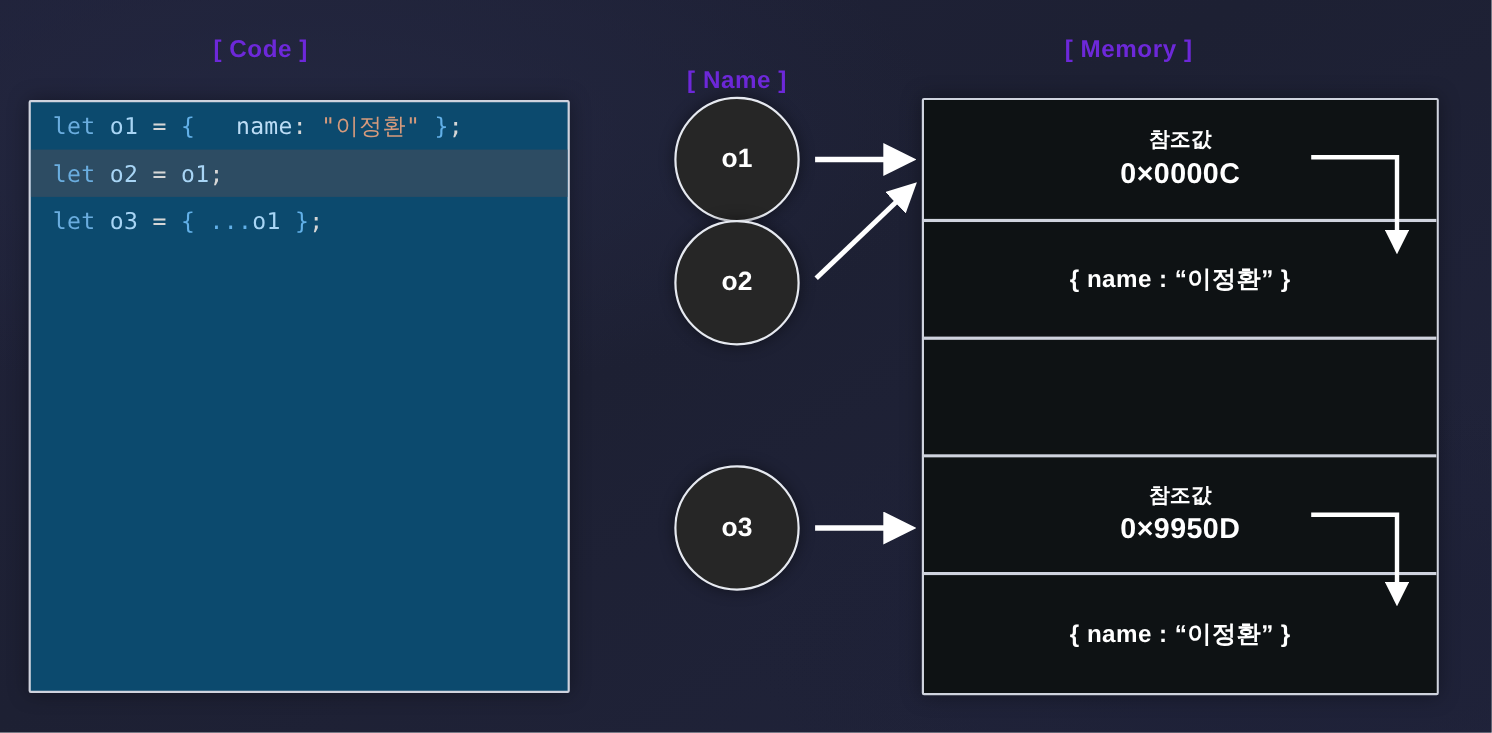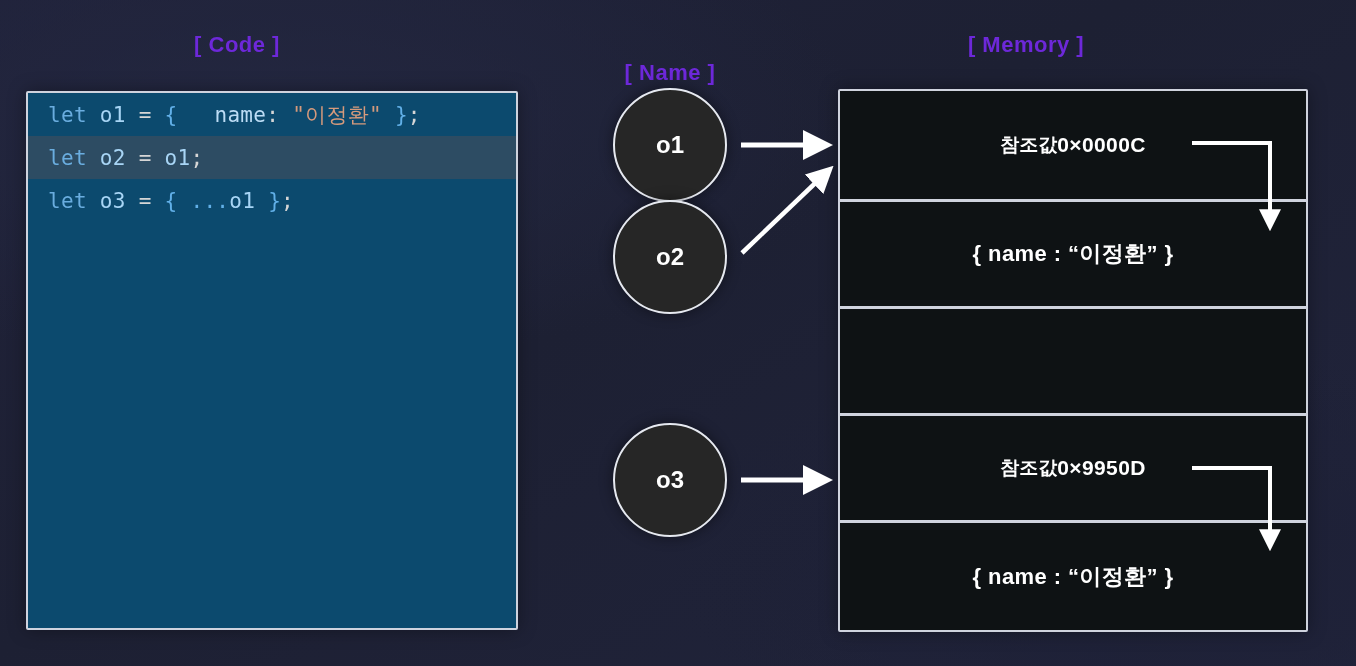"참조값" .mem-row { flex-direction: row -> column }
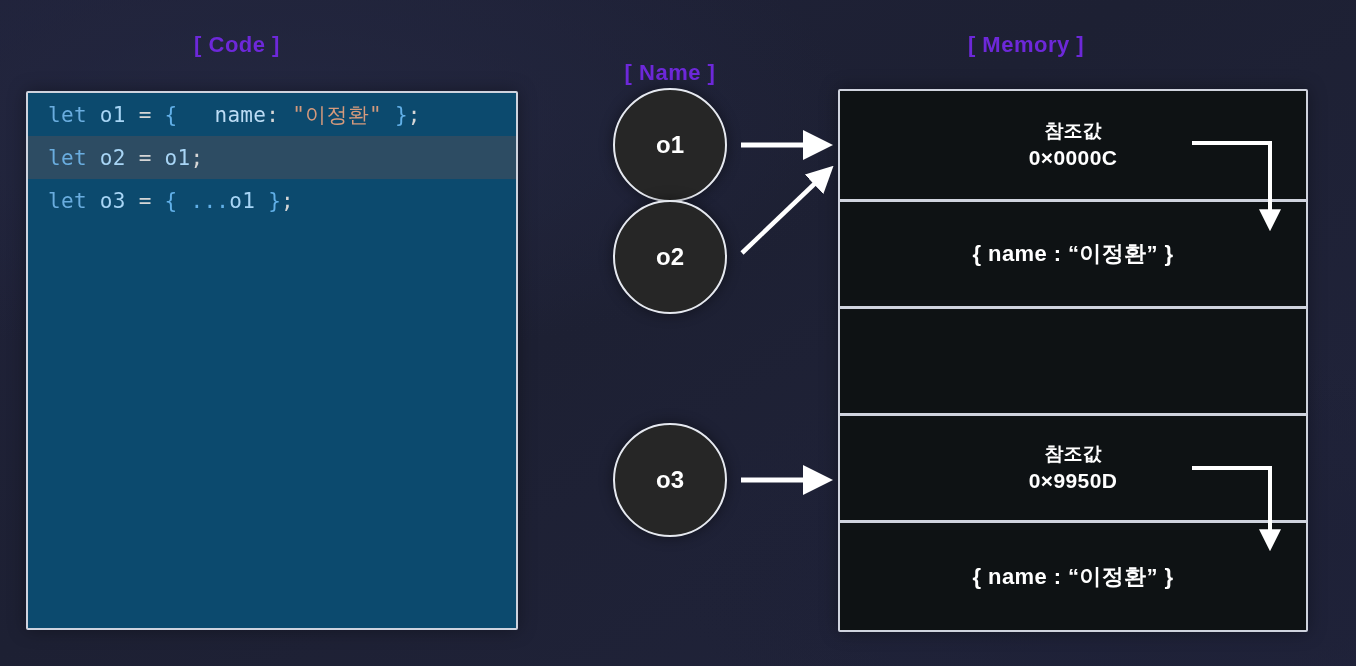"0×0000C" .mem-value { font-size: 21px -> 26px }
